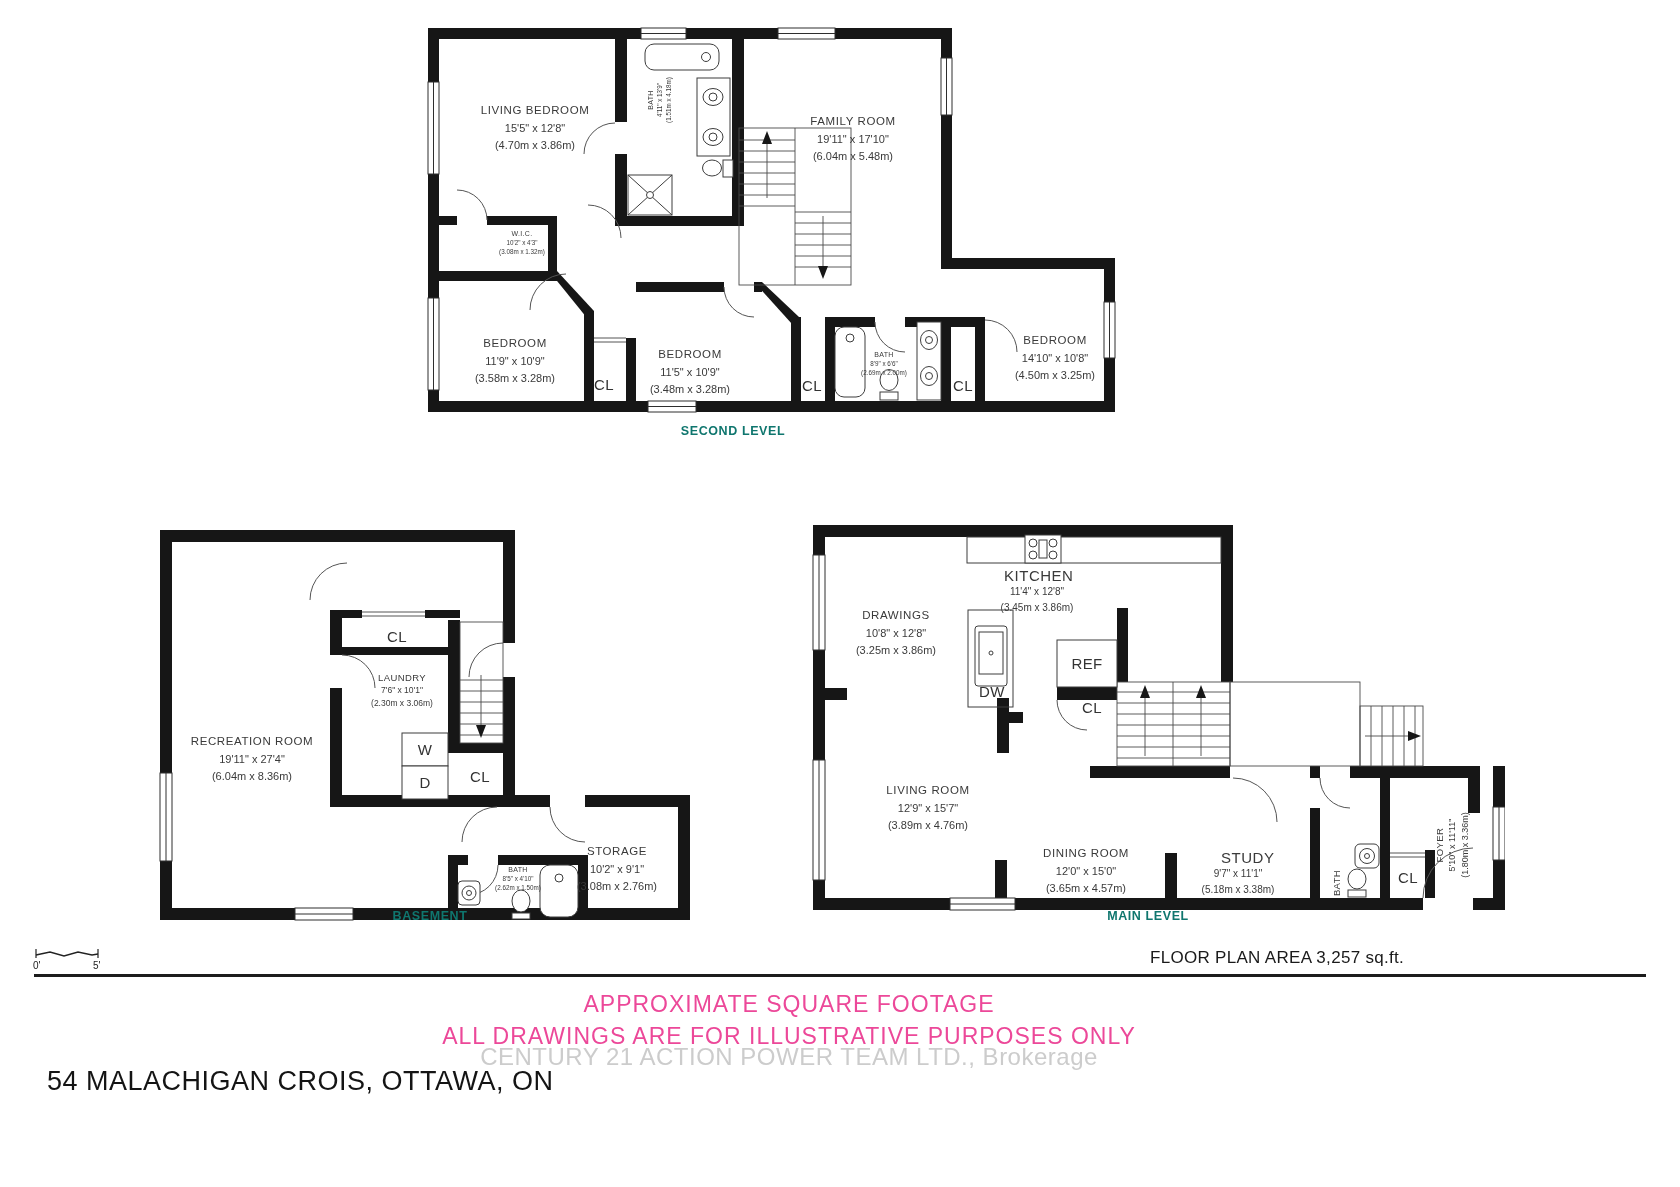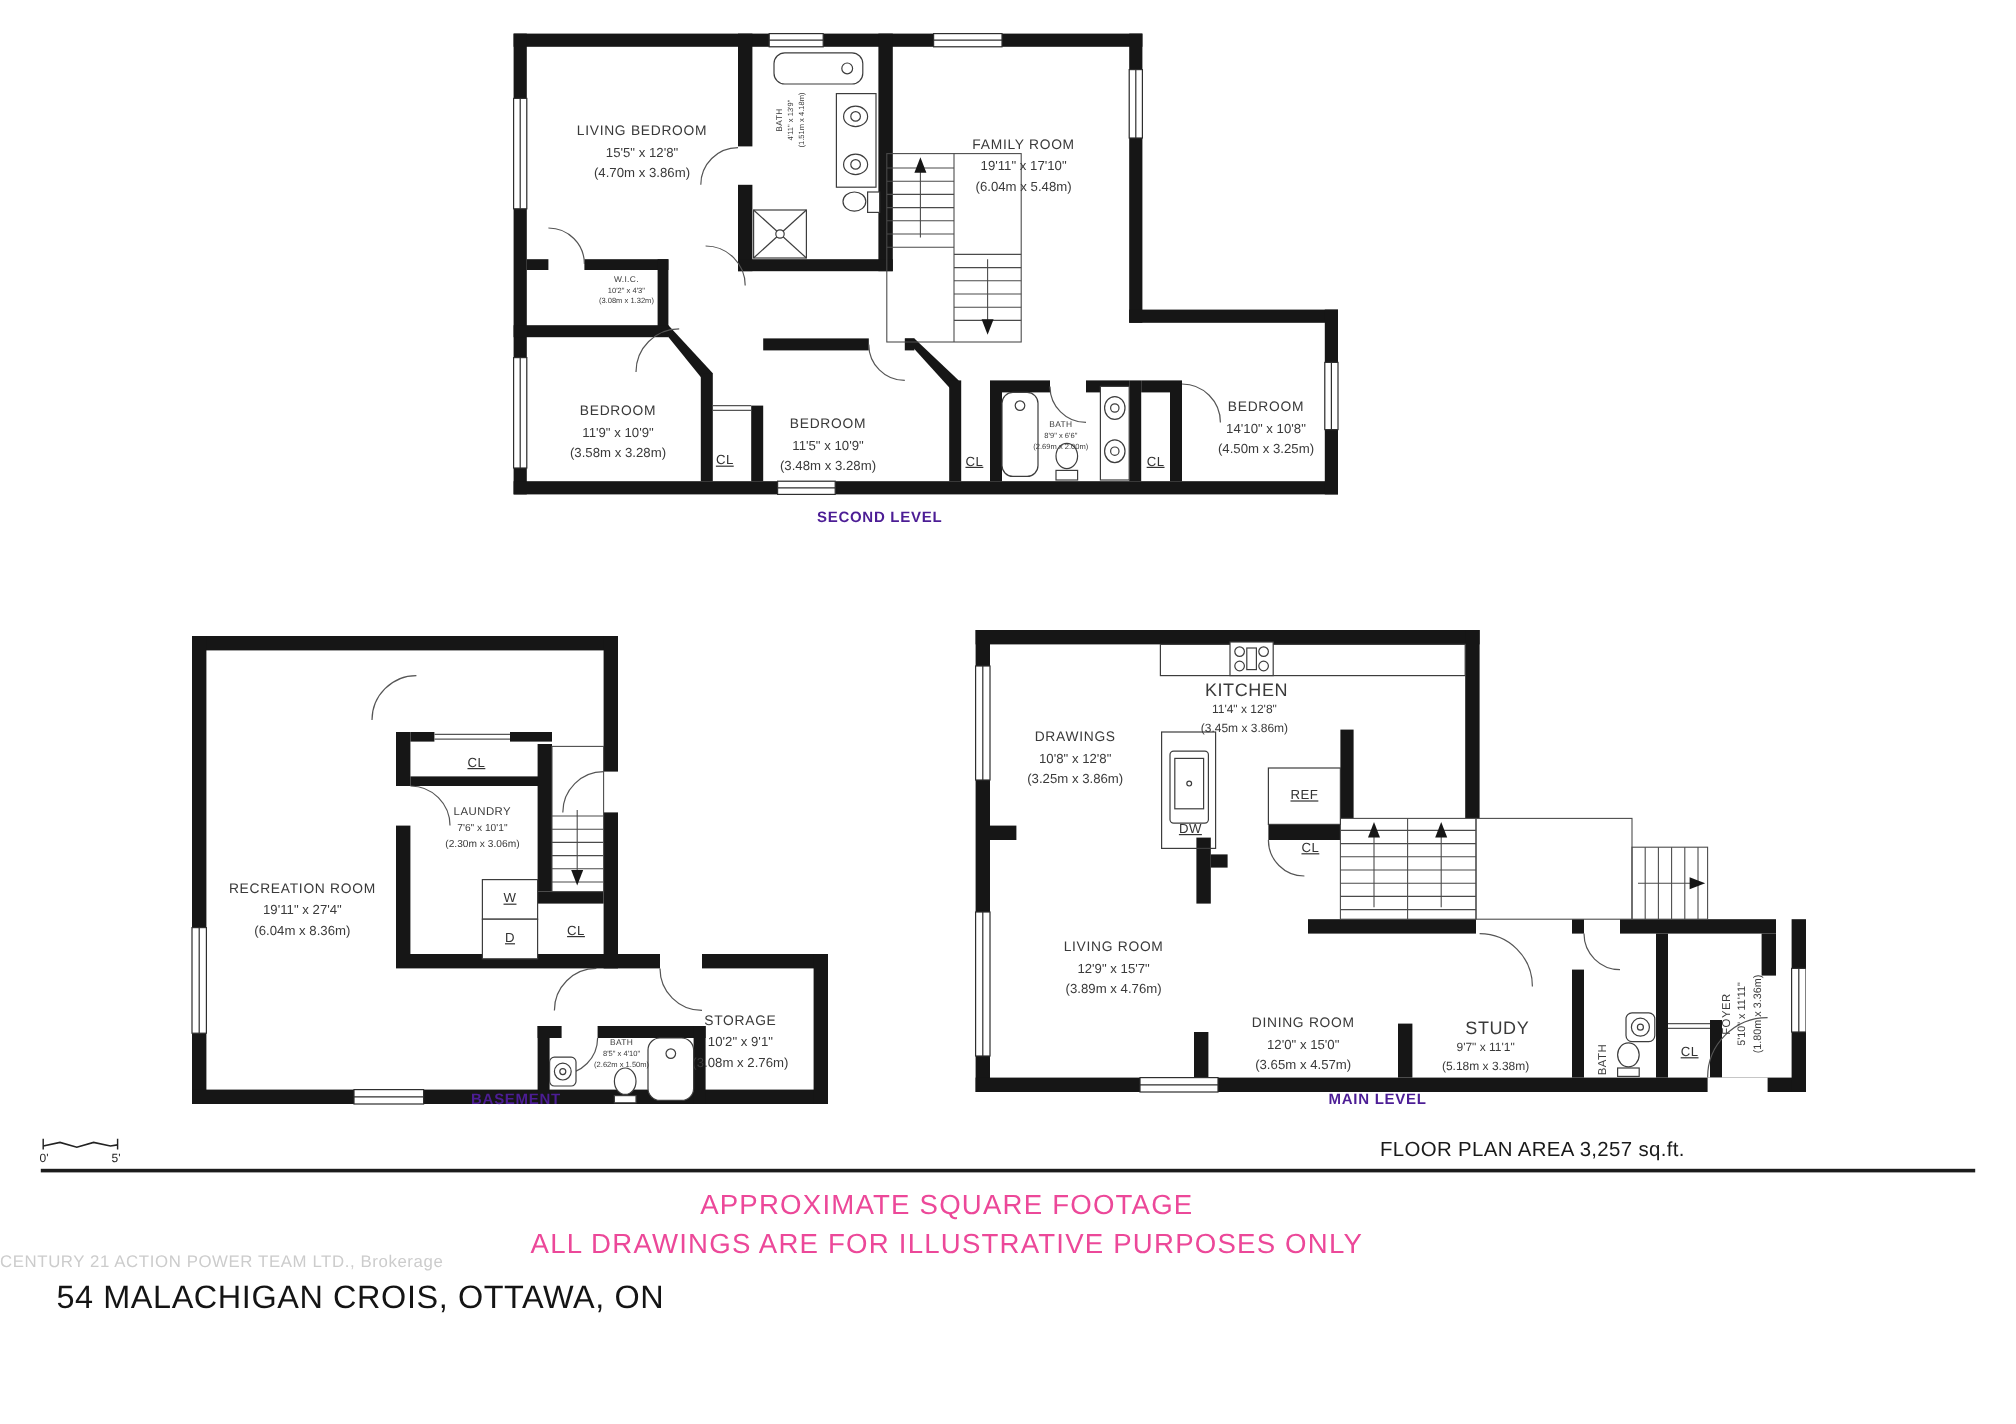"CL" .tag { font-size: 11px -> 15px; text-decoration: underline -> none }
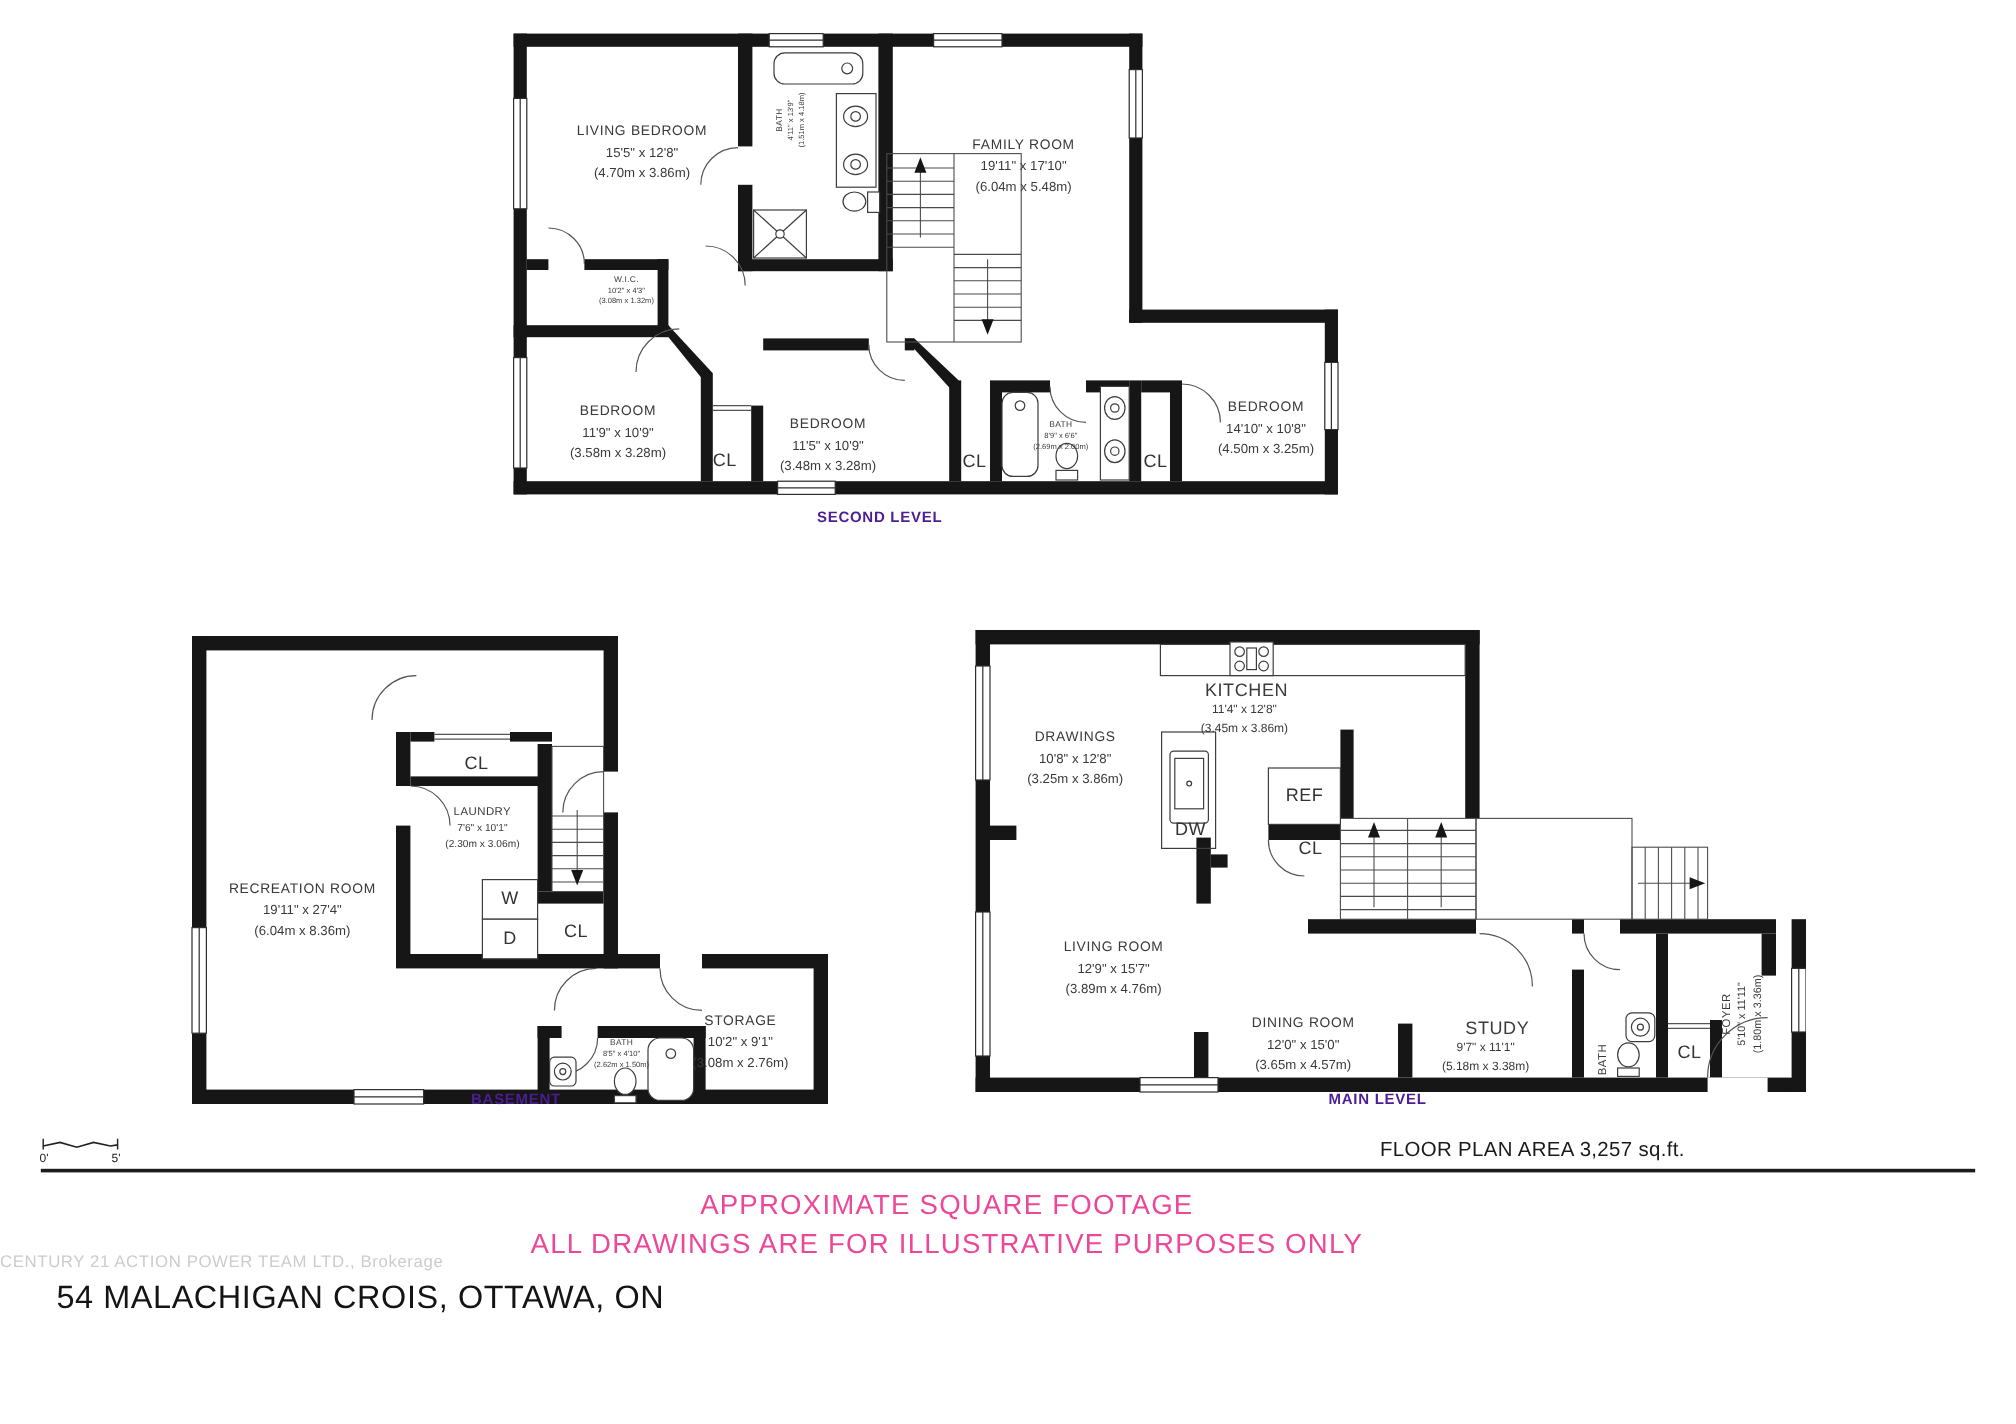"SECOND LEVEL" .floor-title { color: #4c1d95 -> #0f766e }
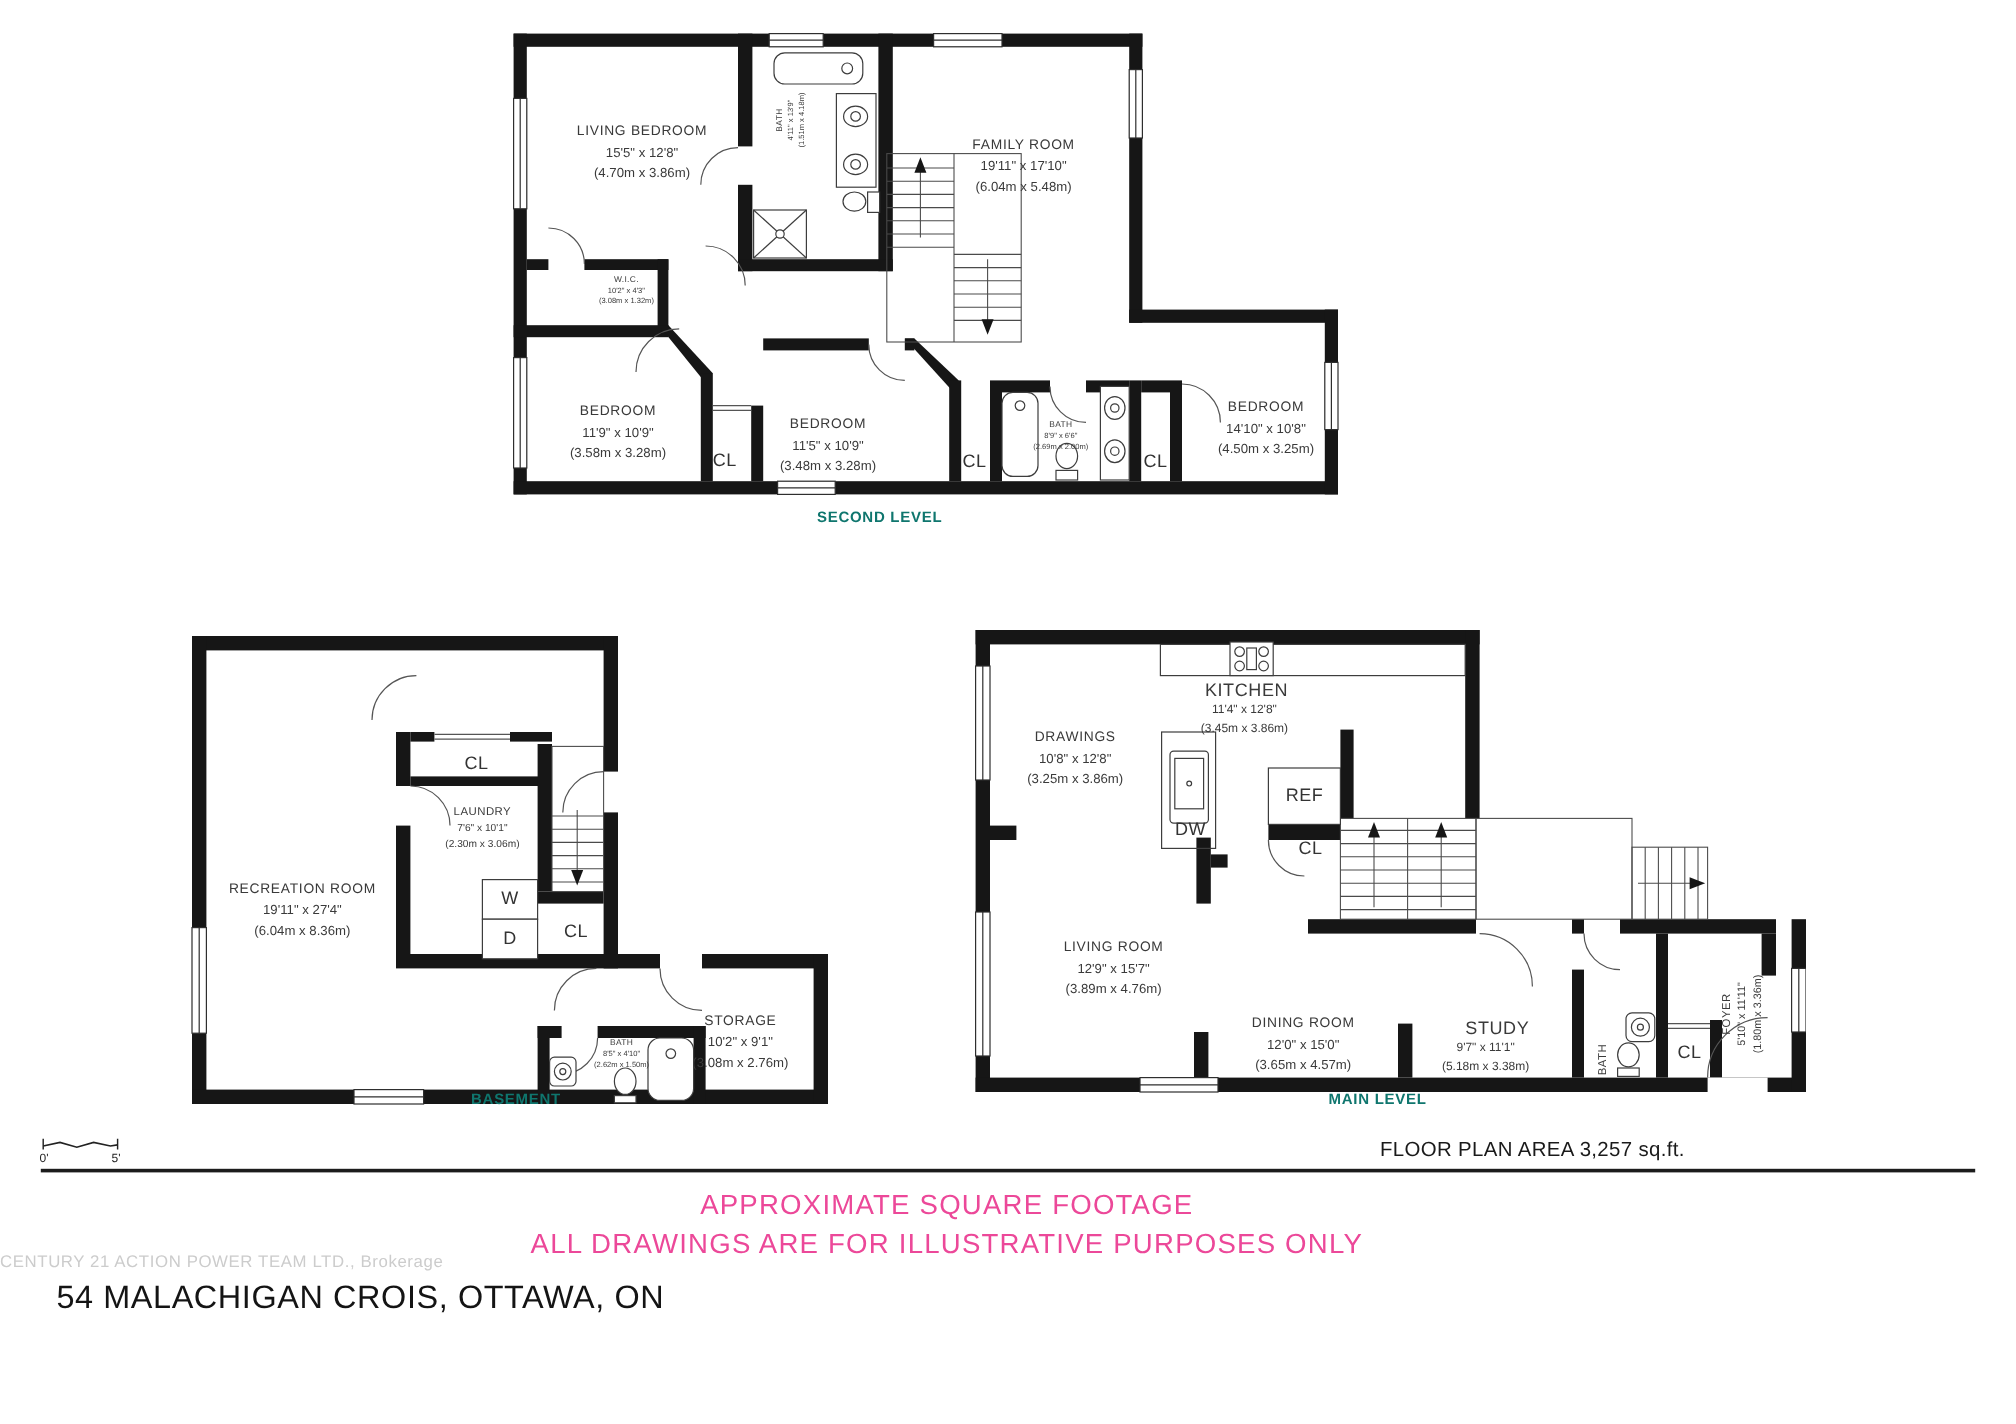"CENTURY 21 ACTION POWER TEAM" .watermark { font-size: 14px -> 24px; text-align: none -> center }
